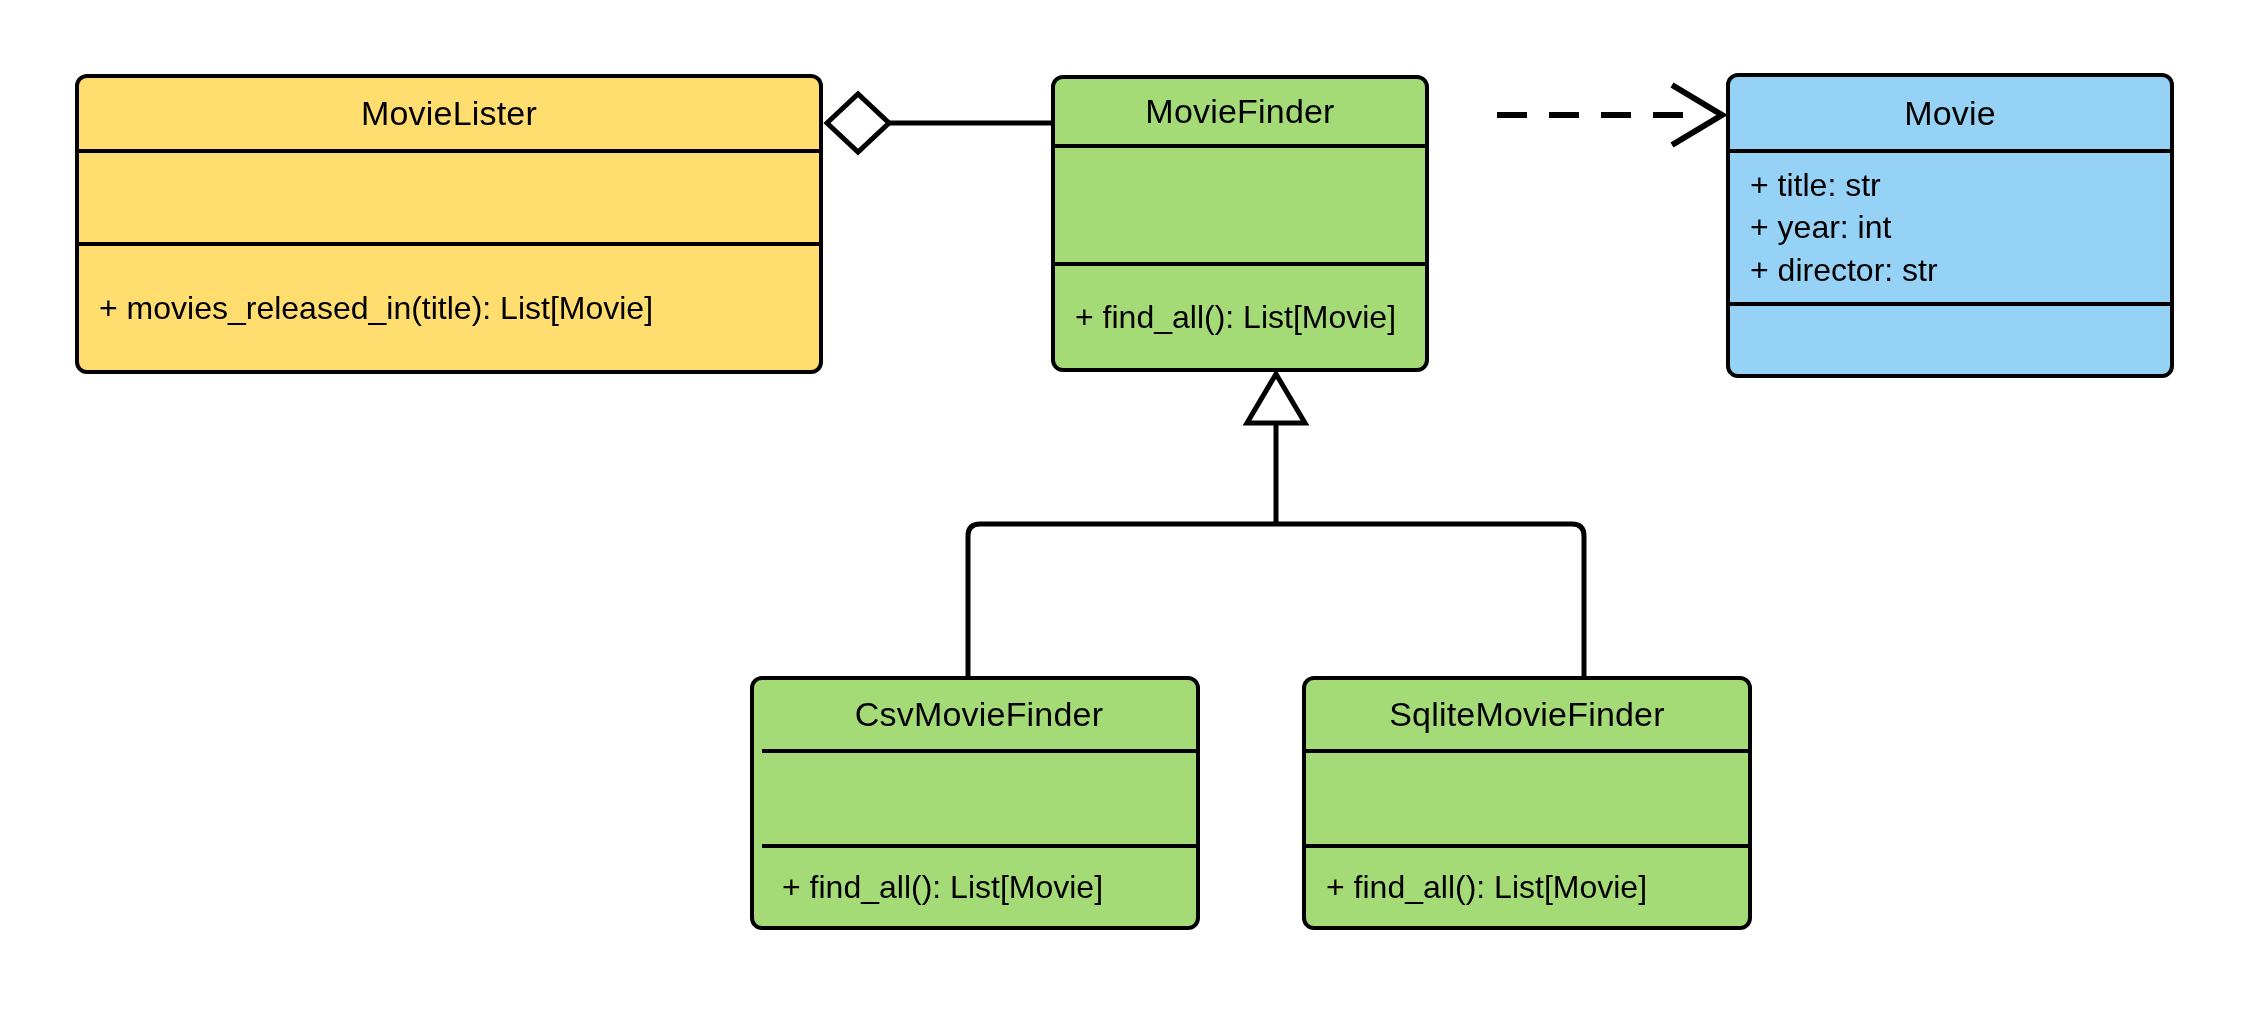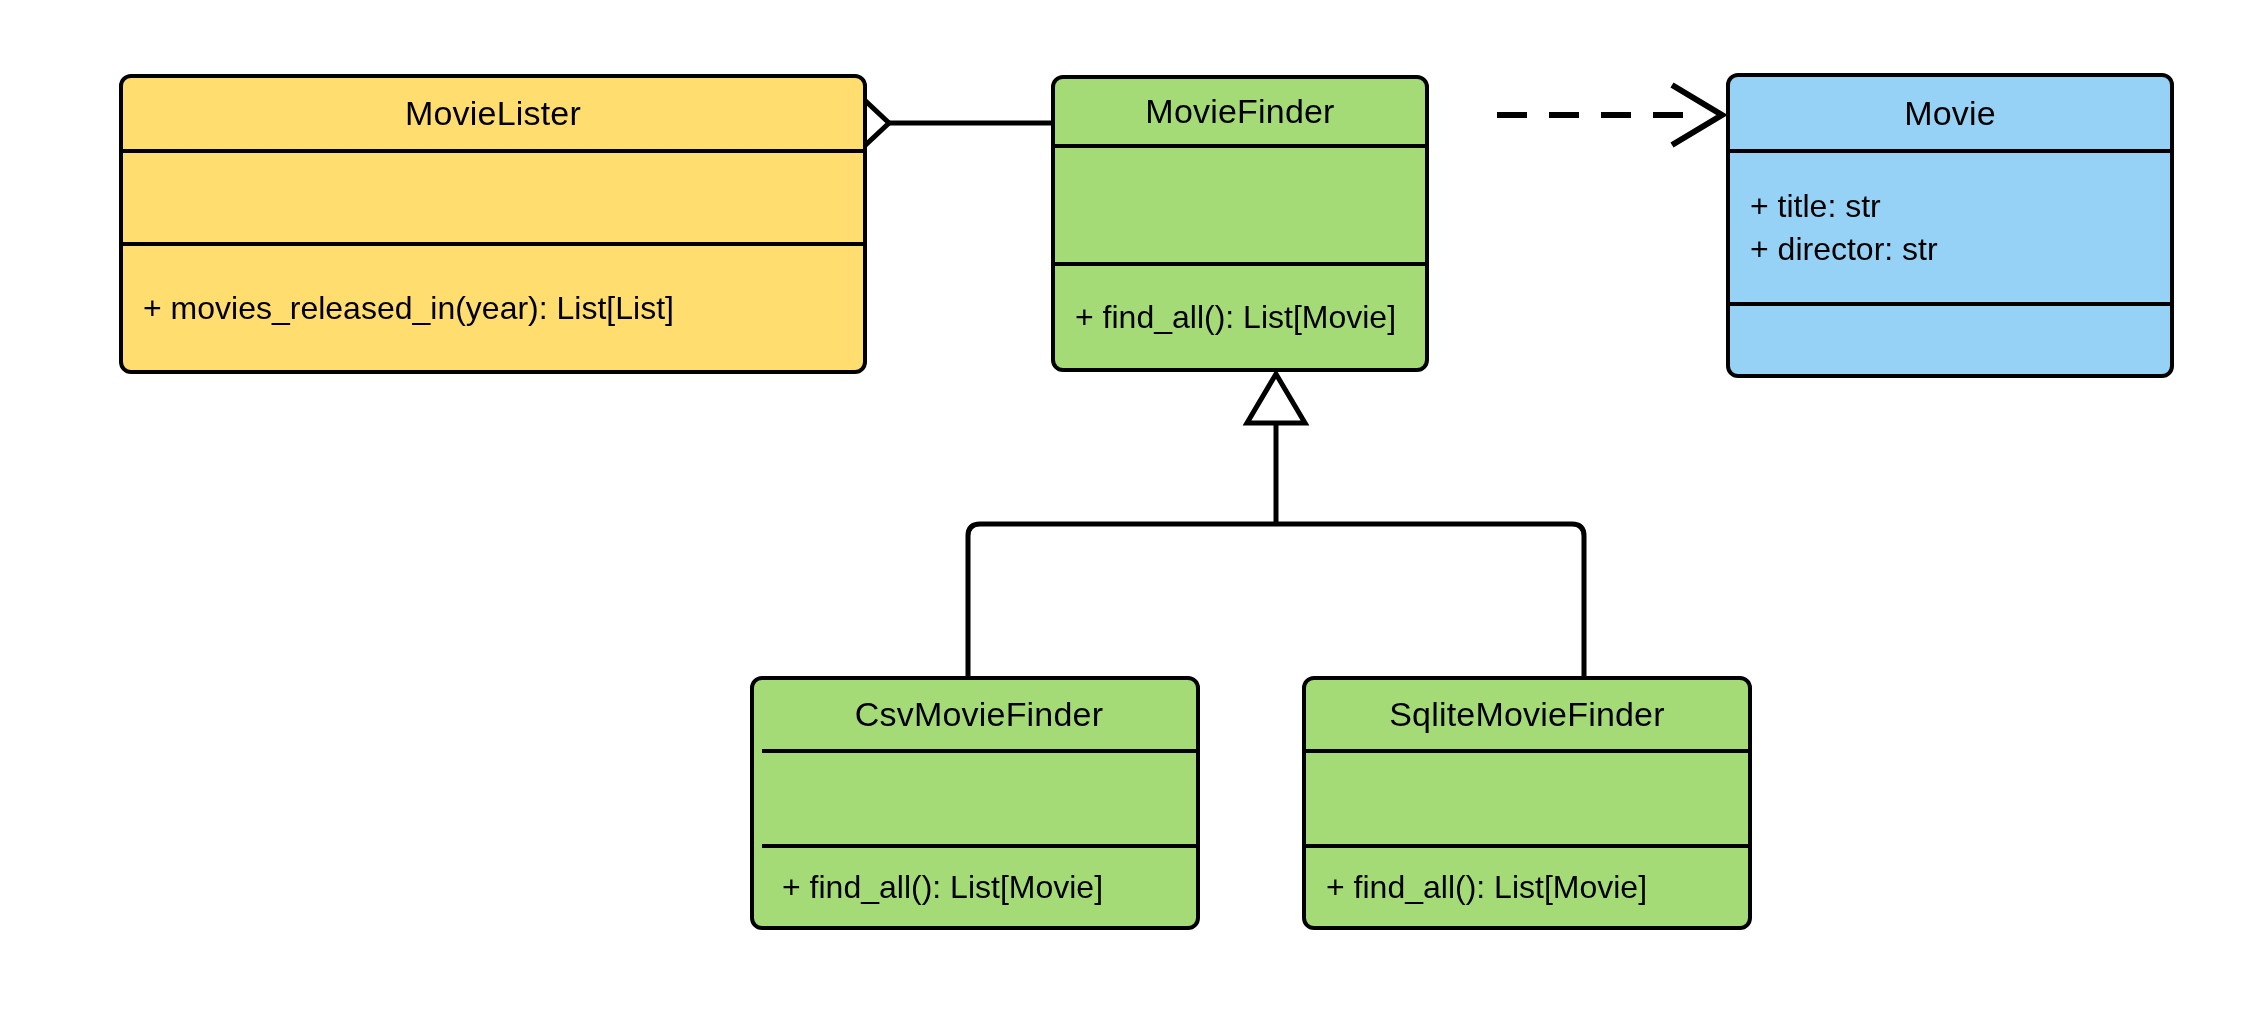"MovieLister" #class-movielister { margin-left: 44px -> none }
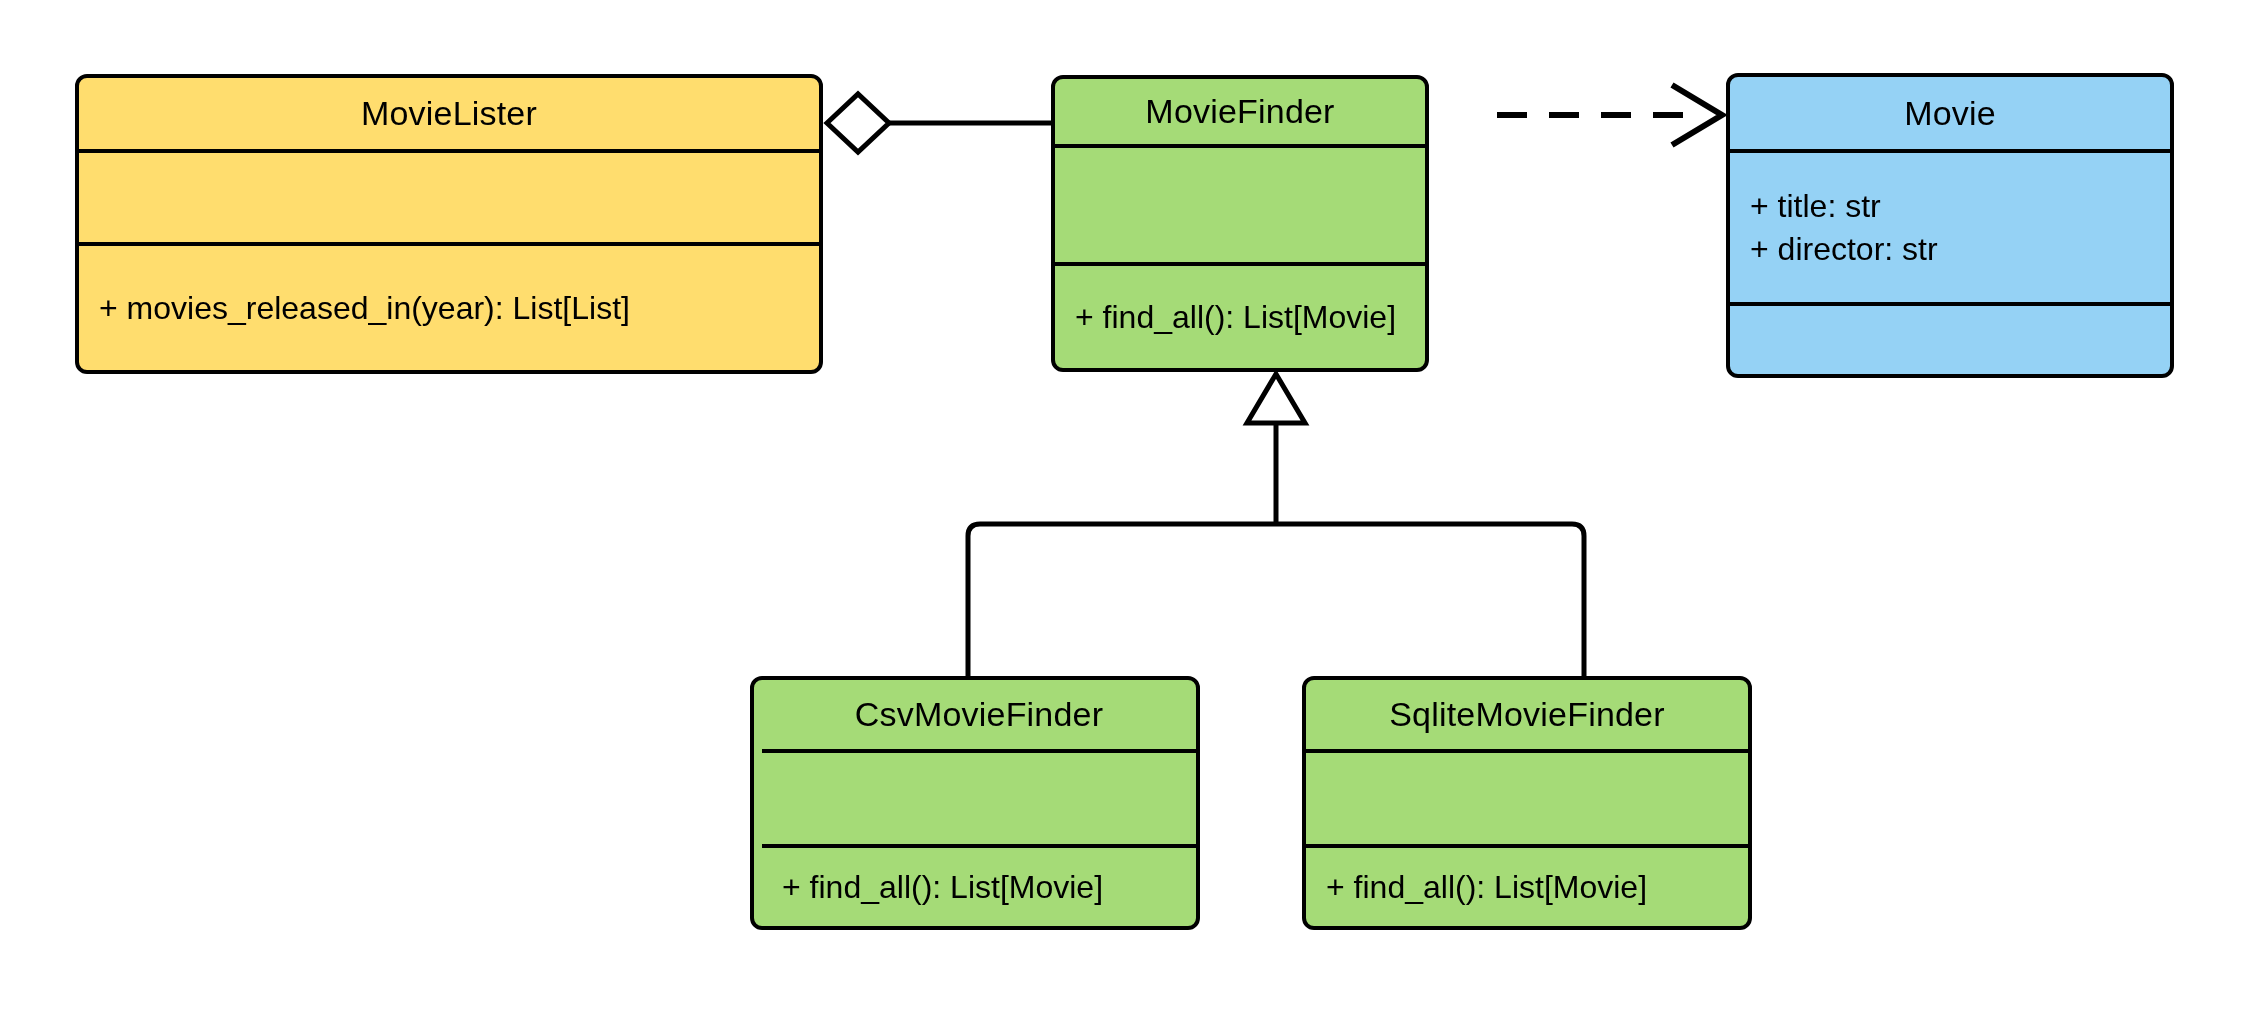"+ year: int" div.member-line { html: none -> <div>+ year: int</div> }
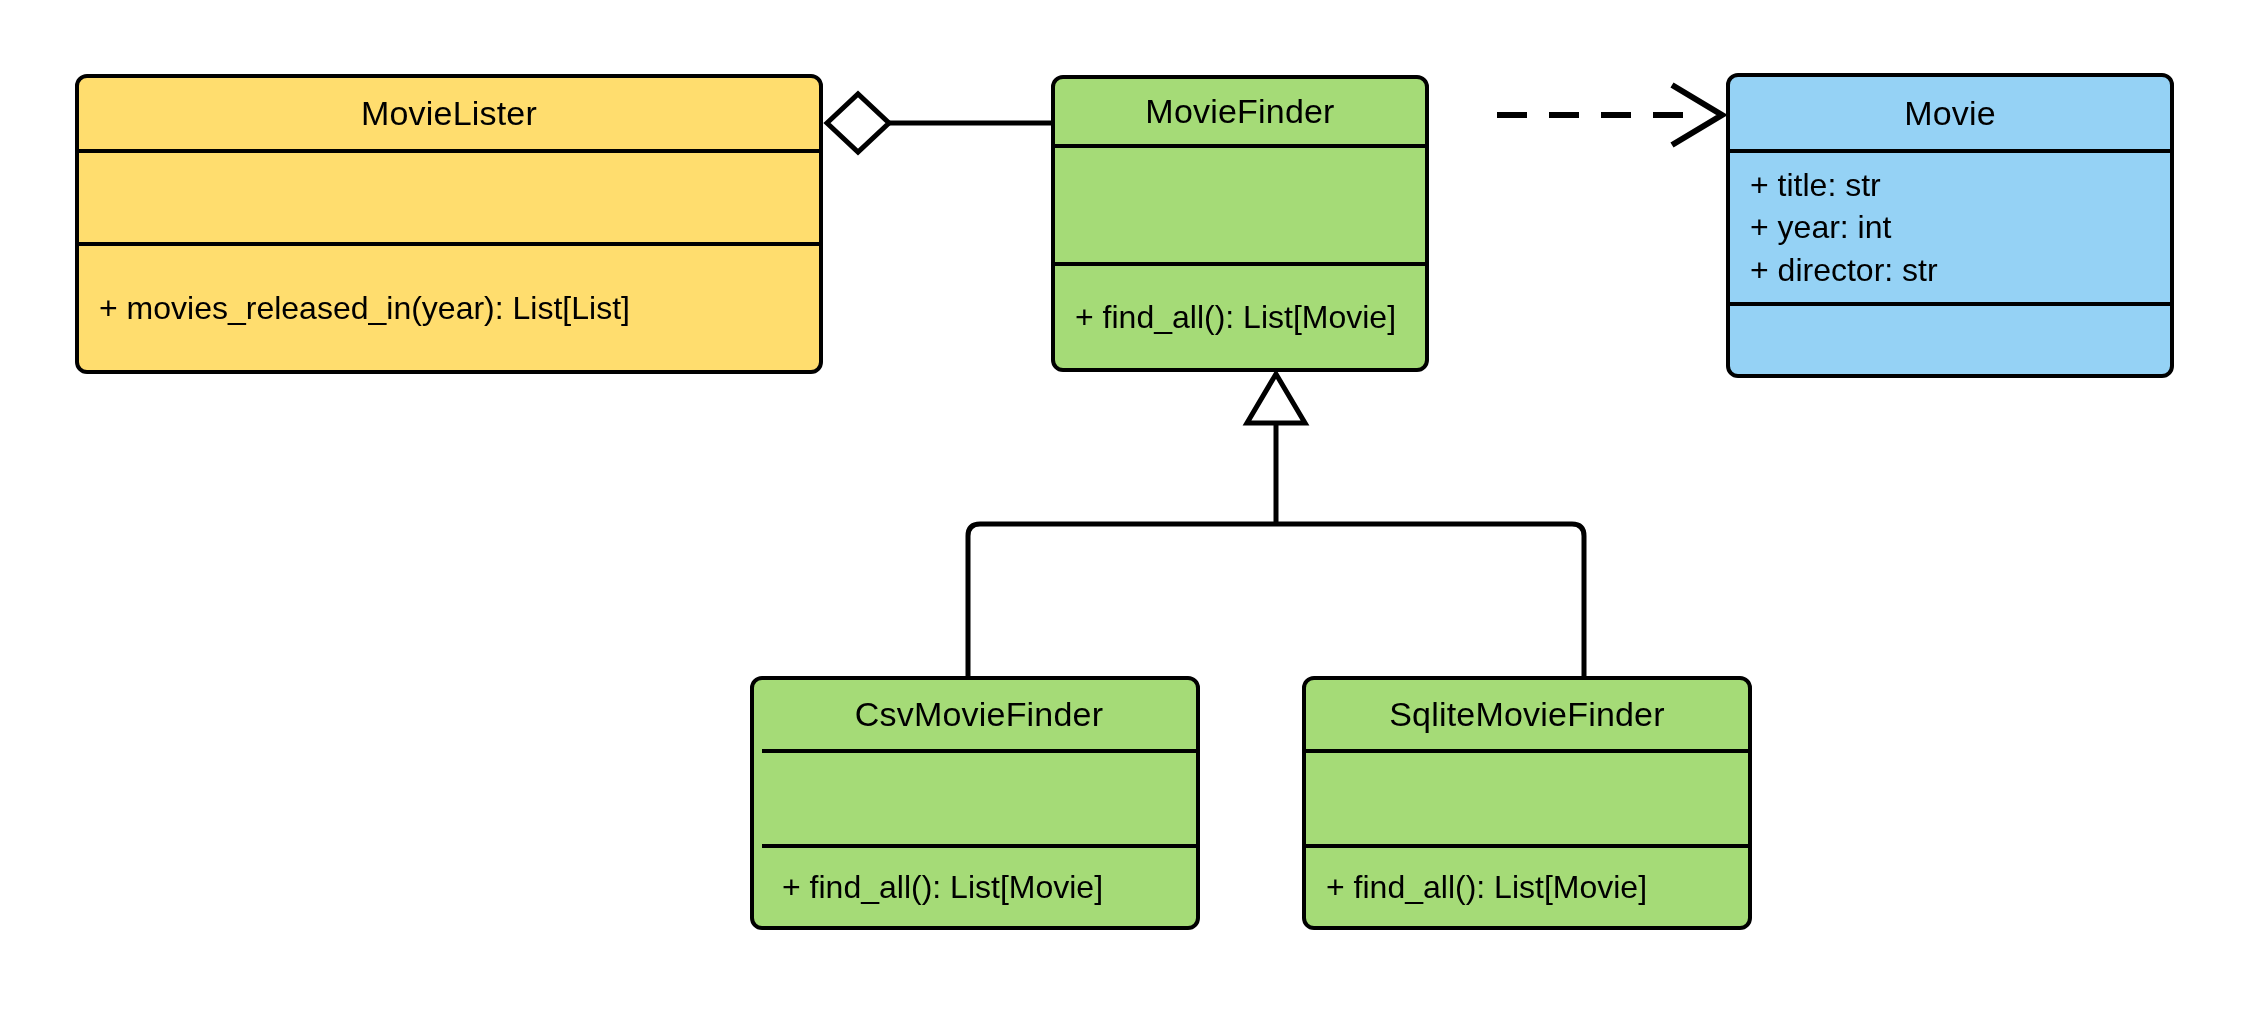"+ movies_released_in(year): List[List]" div.member-line { text: year): List[List -> title): List[Movie }
